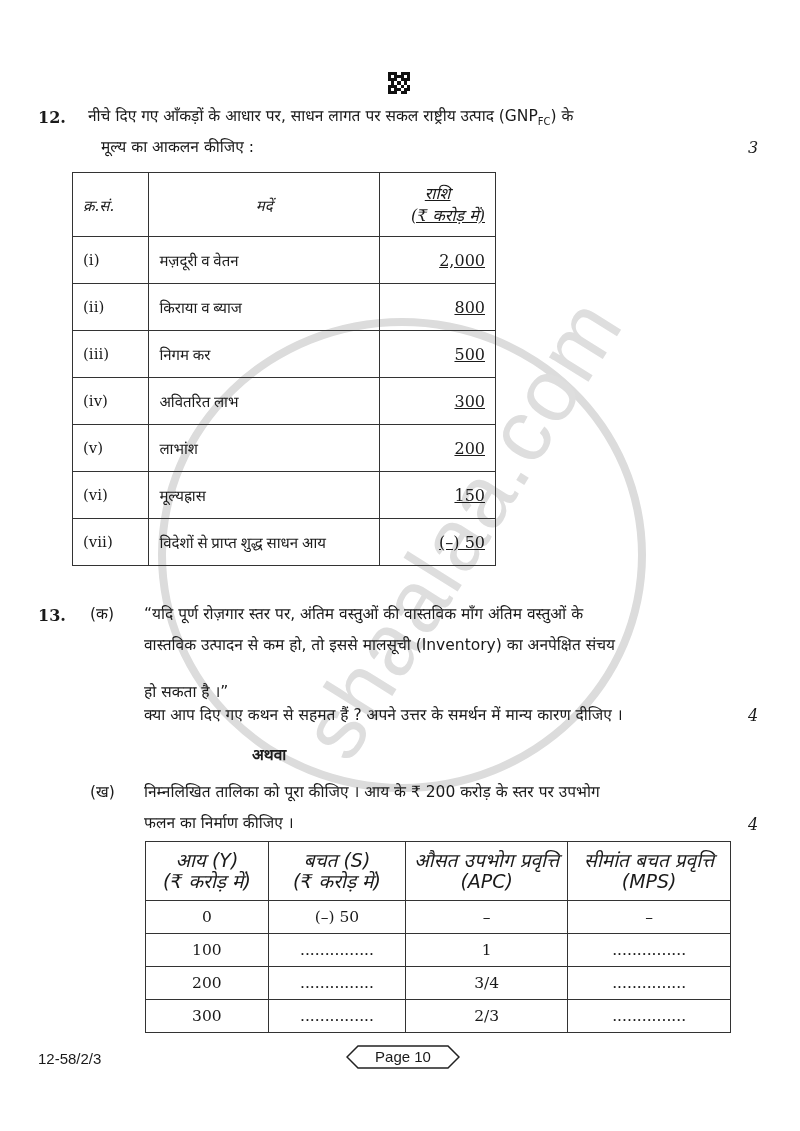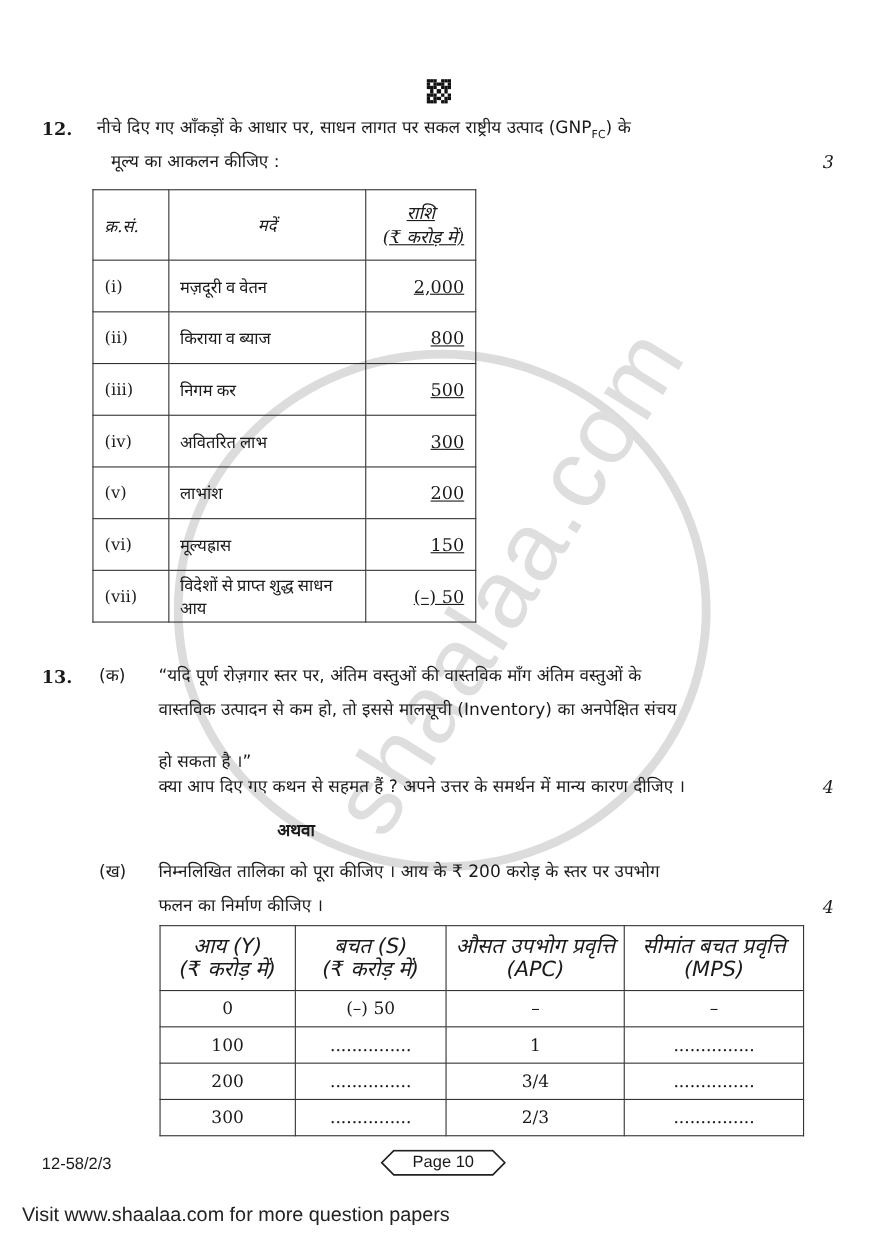"क्र.सं." .t1 { left: 84px -> 72px; width: 349px -> 424px }
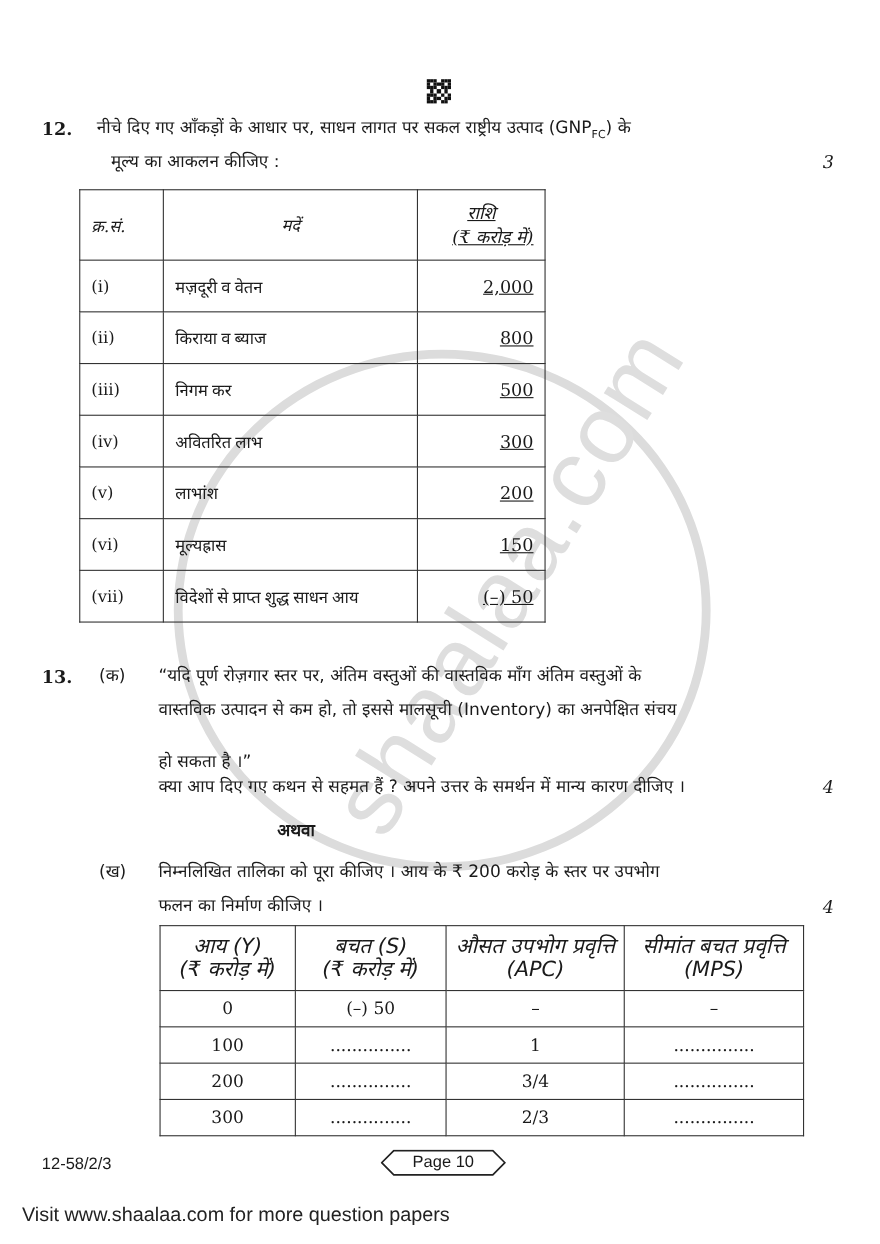"Visit www.shaalaa.com for more question" div.visit { html: <div>Visit www.shaalaa.com for more question papers</div> -> none }
